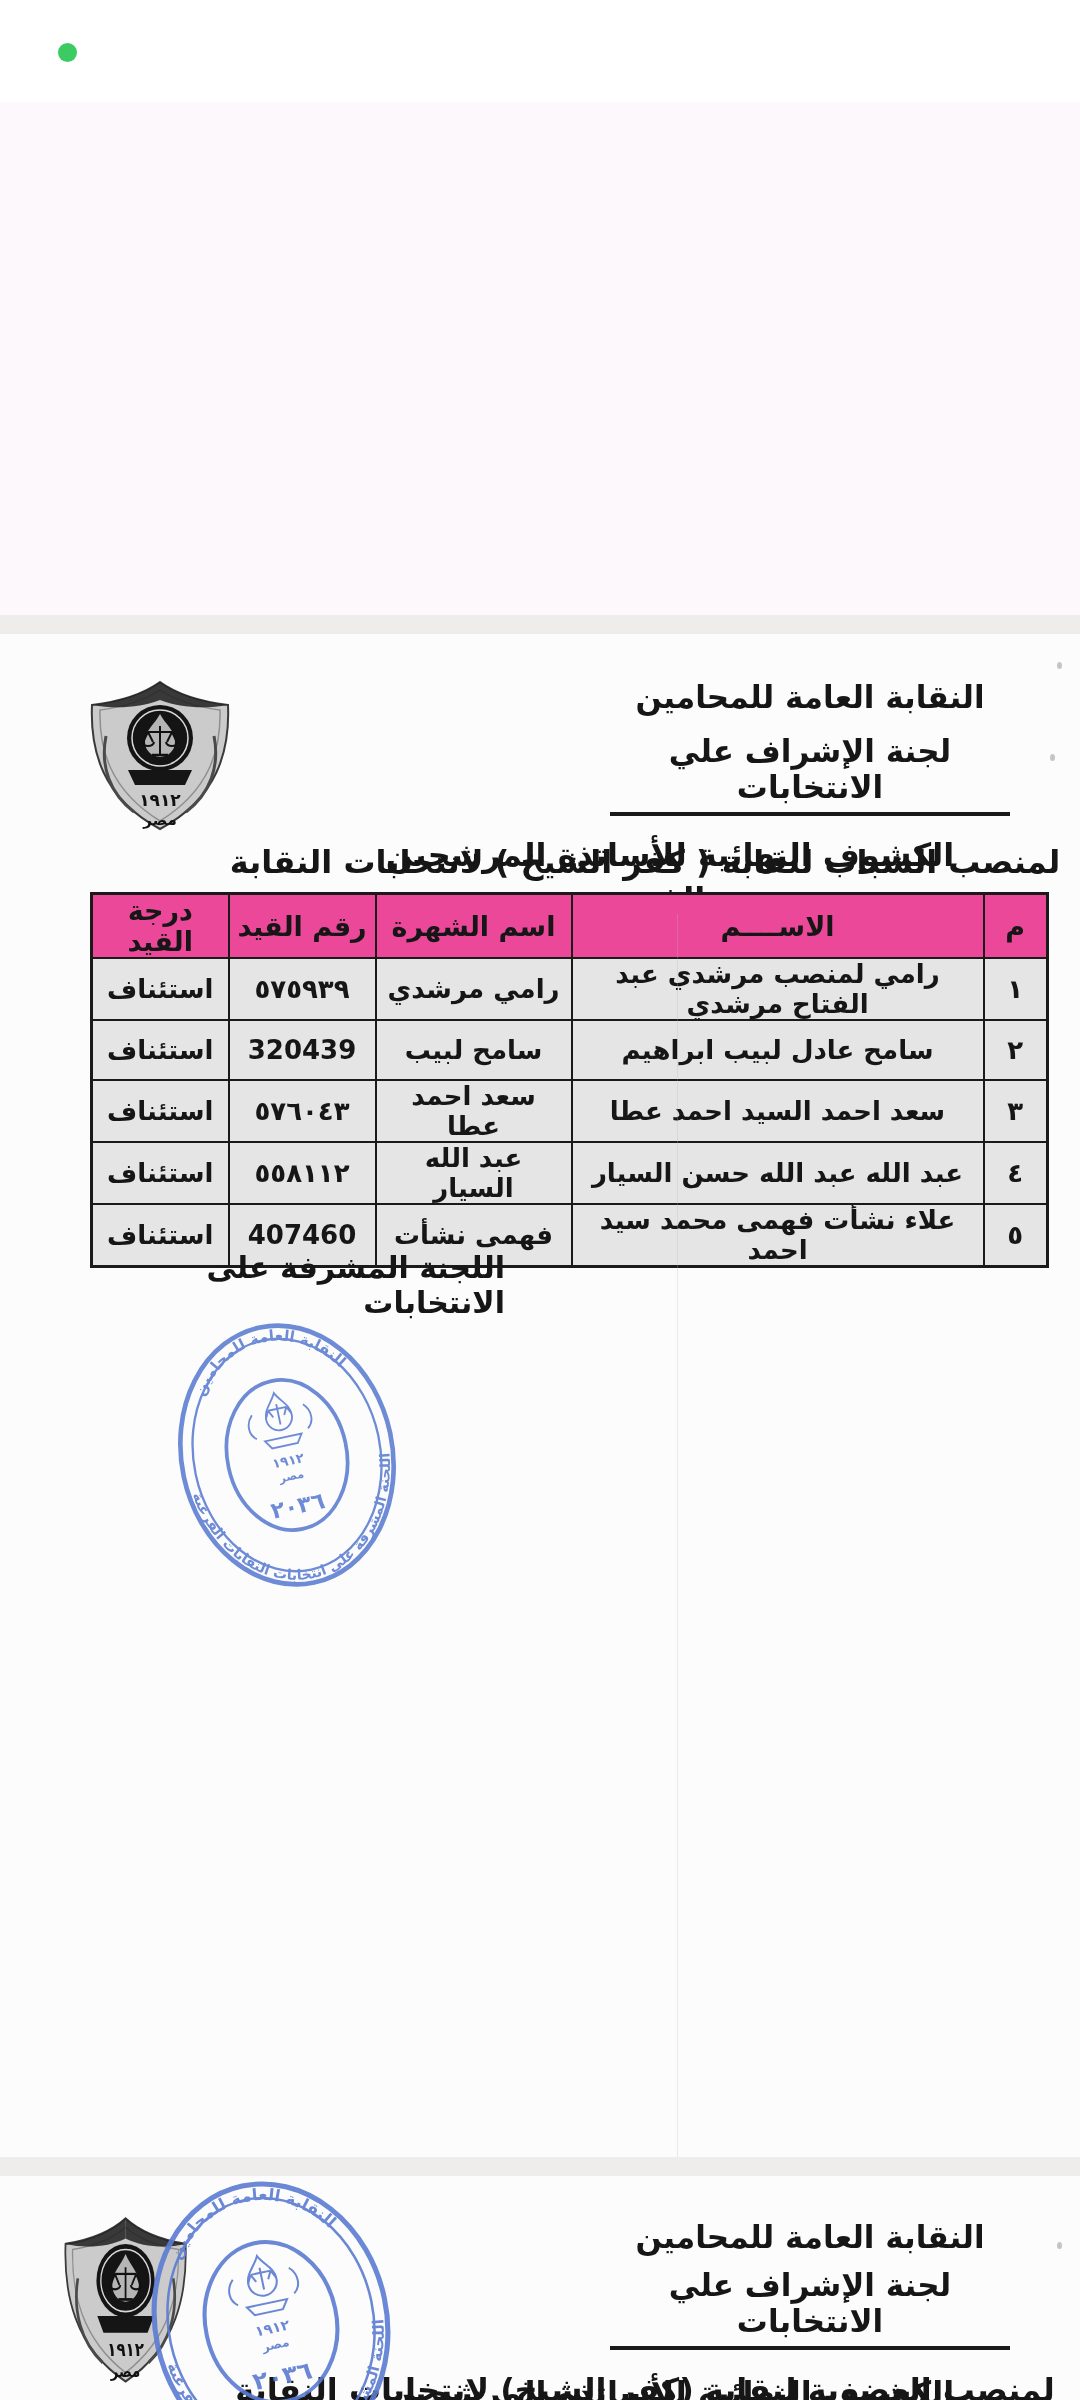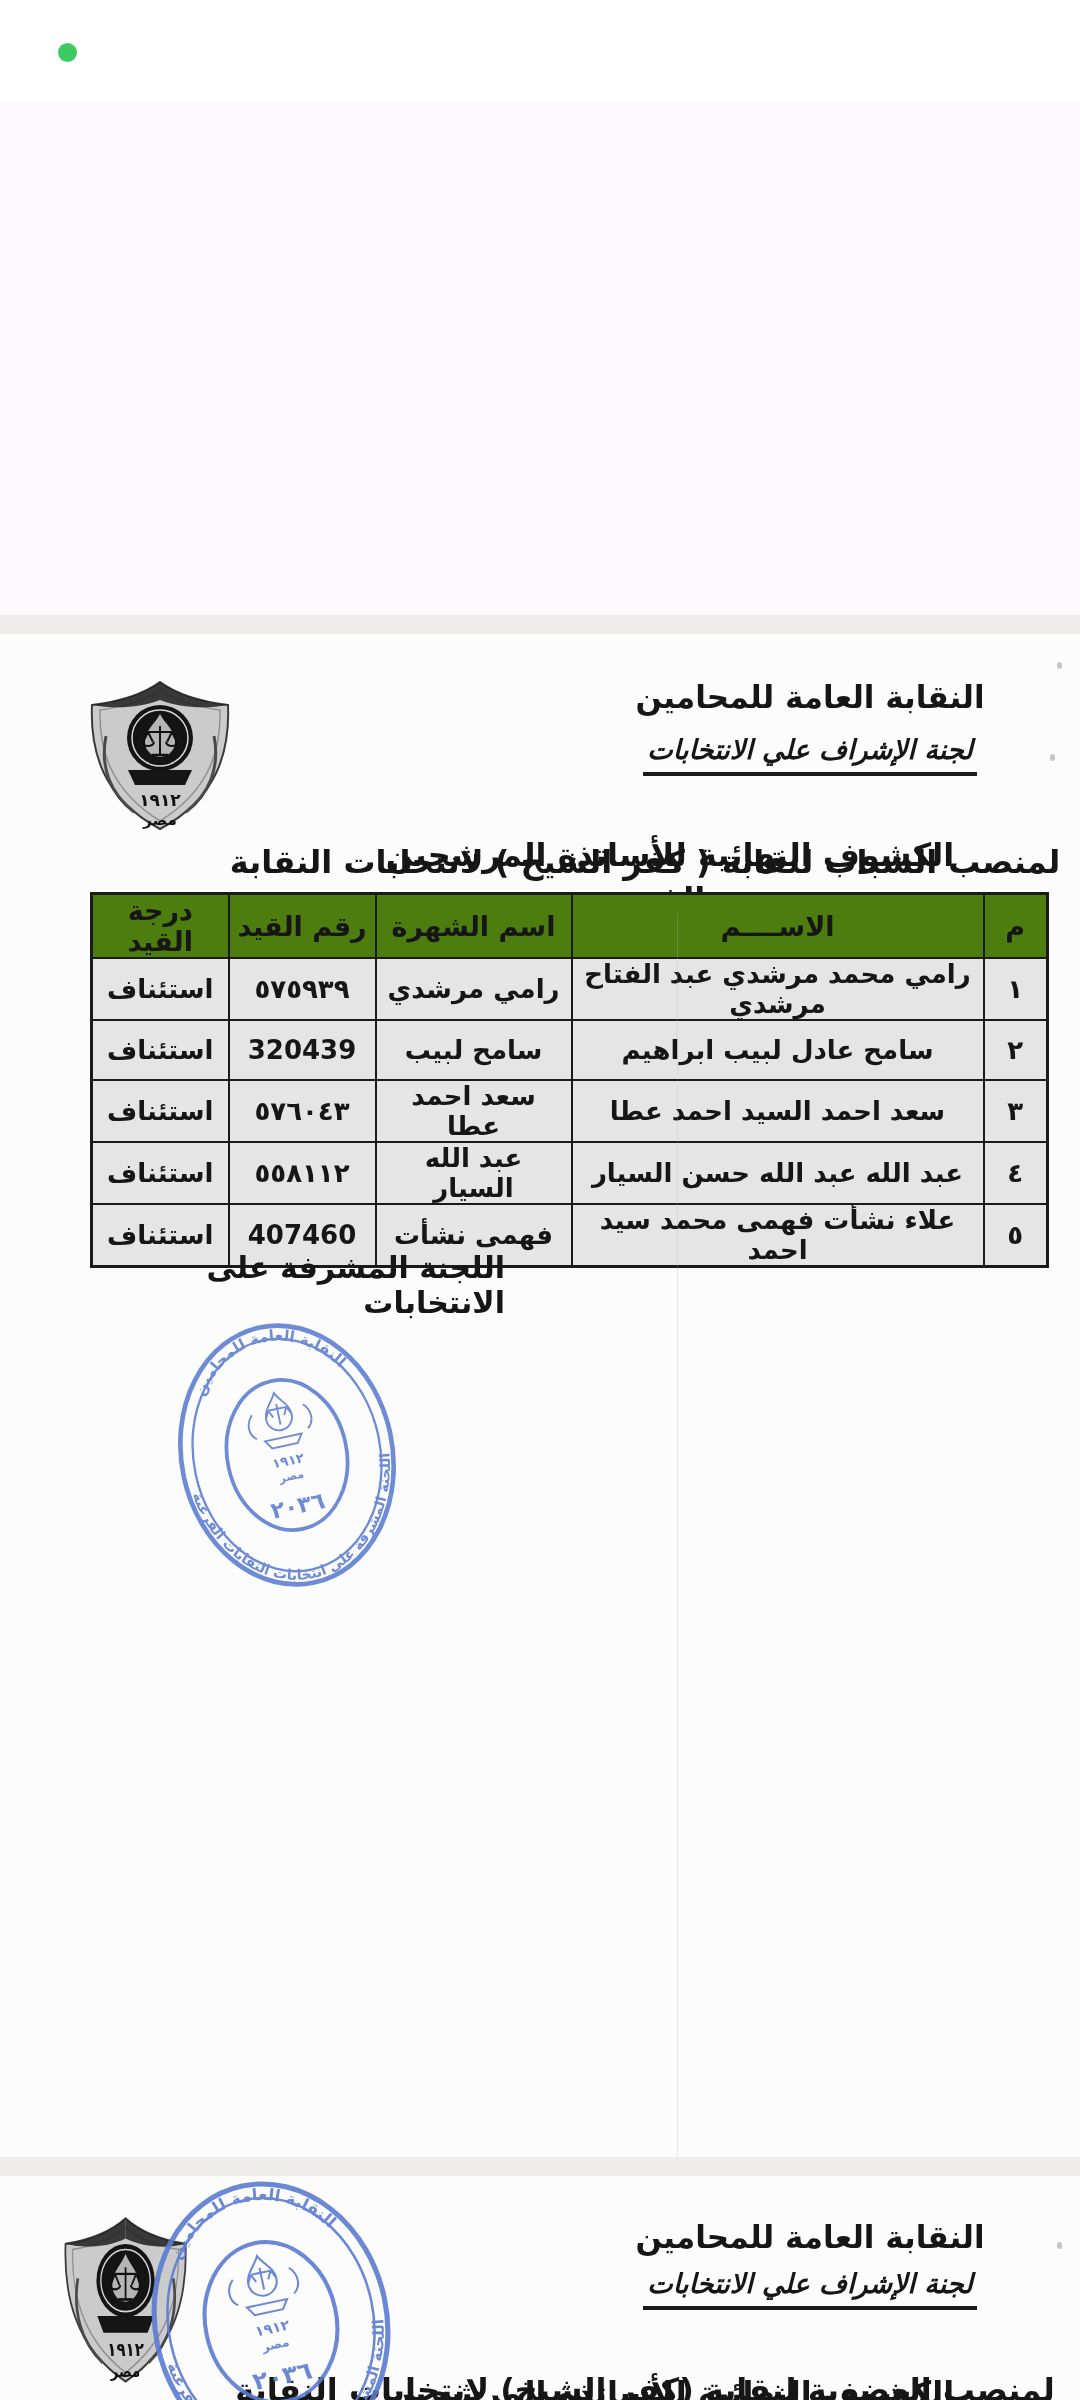"لجنة الإشراف علي الانتخابات" .h-com { font-size: 27px -> 31px; font-style: italic -> none }
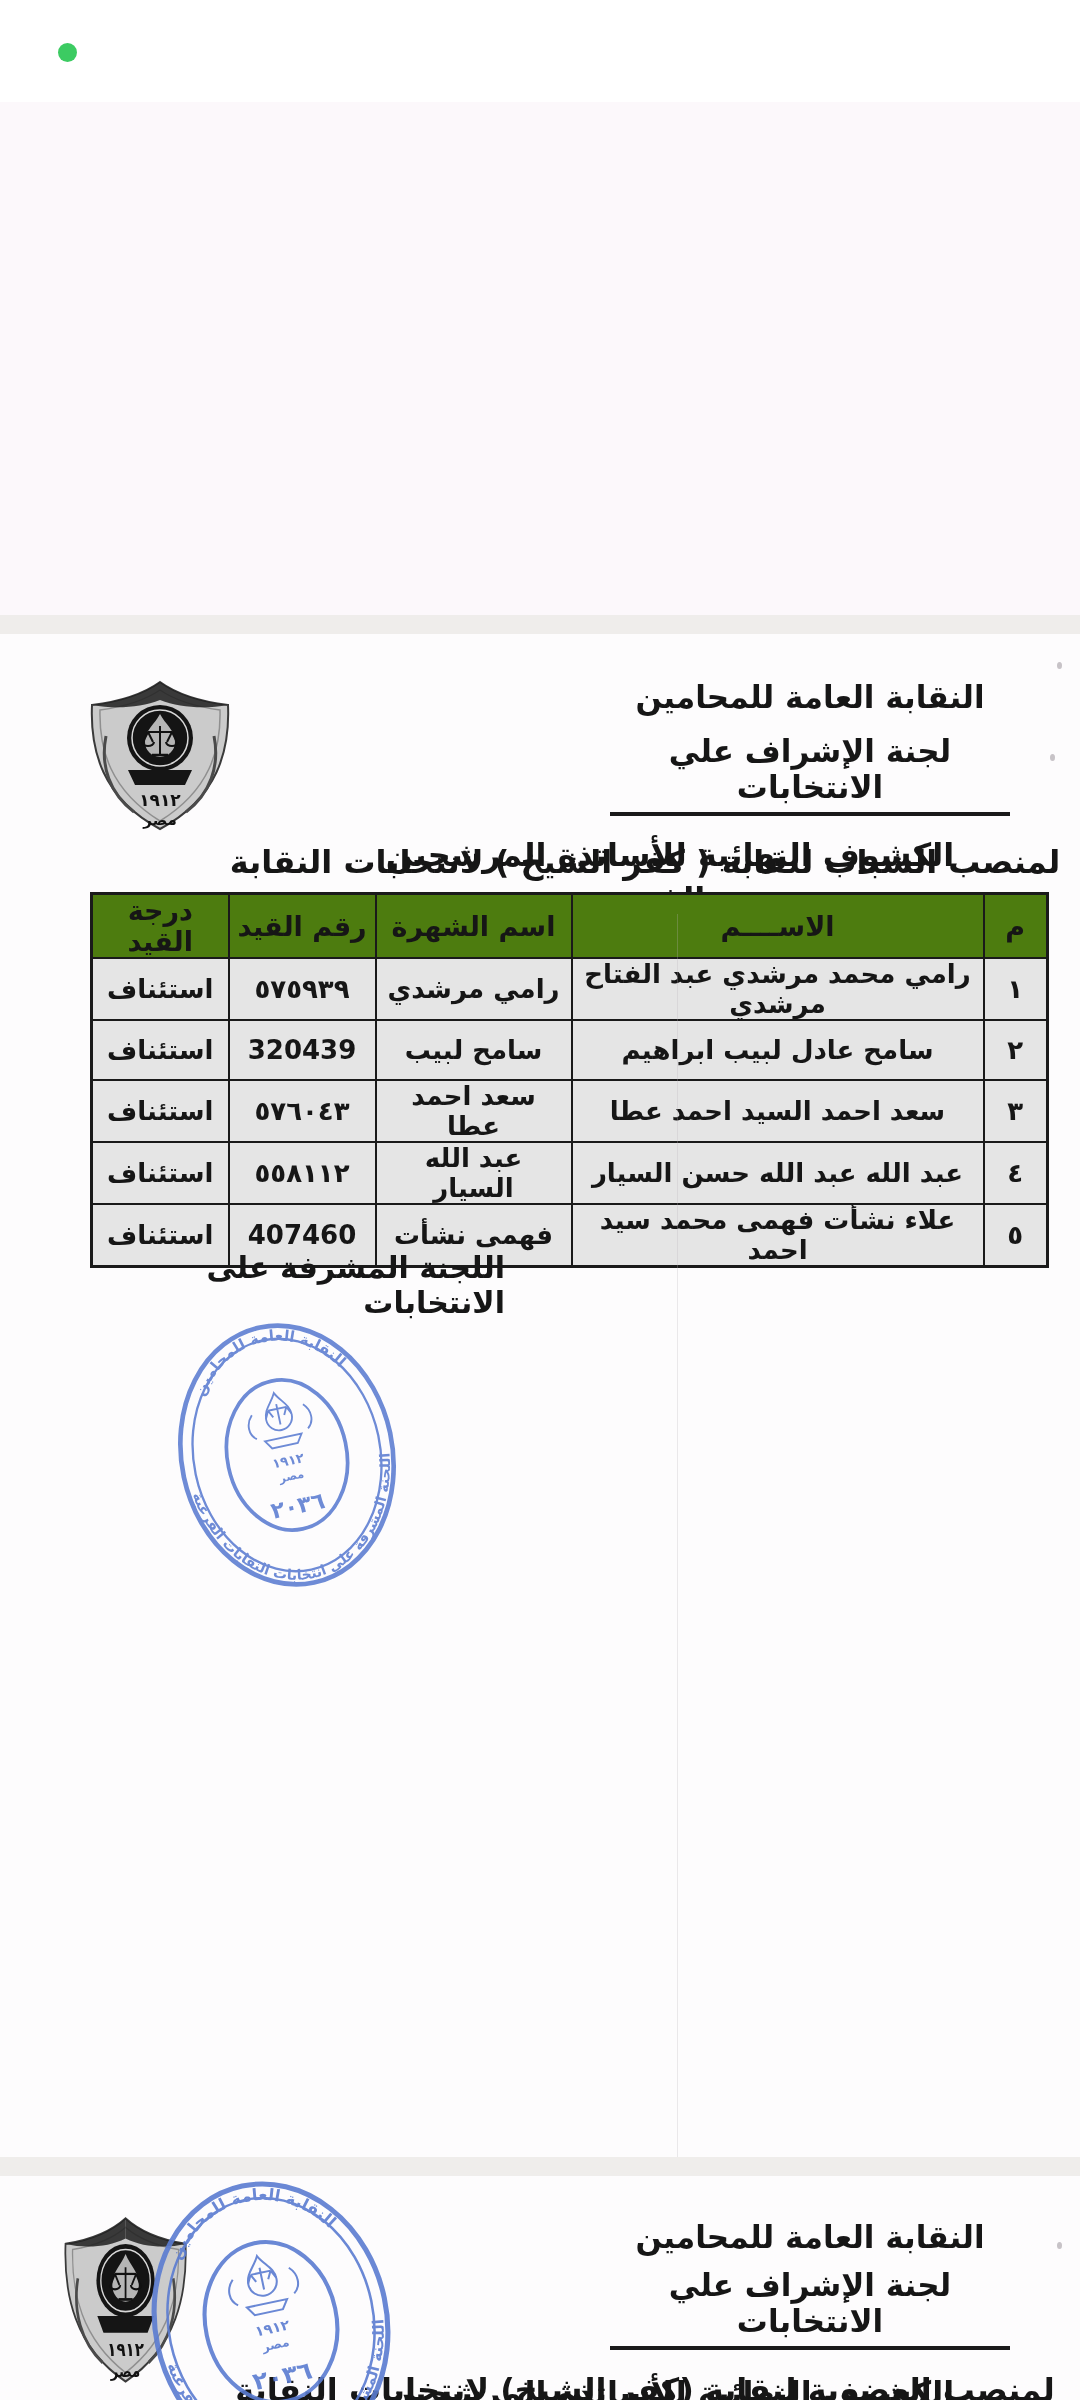"درجة القيد" table.doc th { background: #4d7c0f -> #ec4899 }
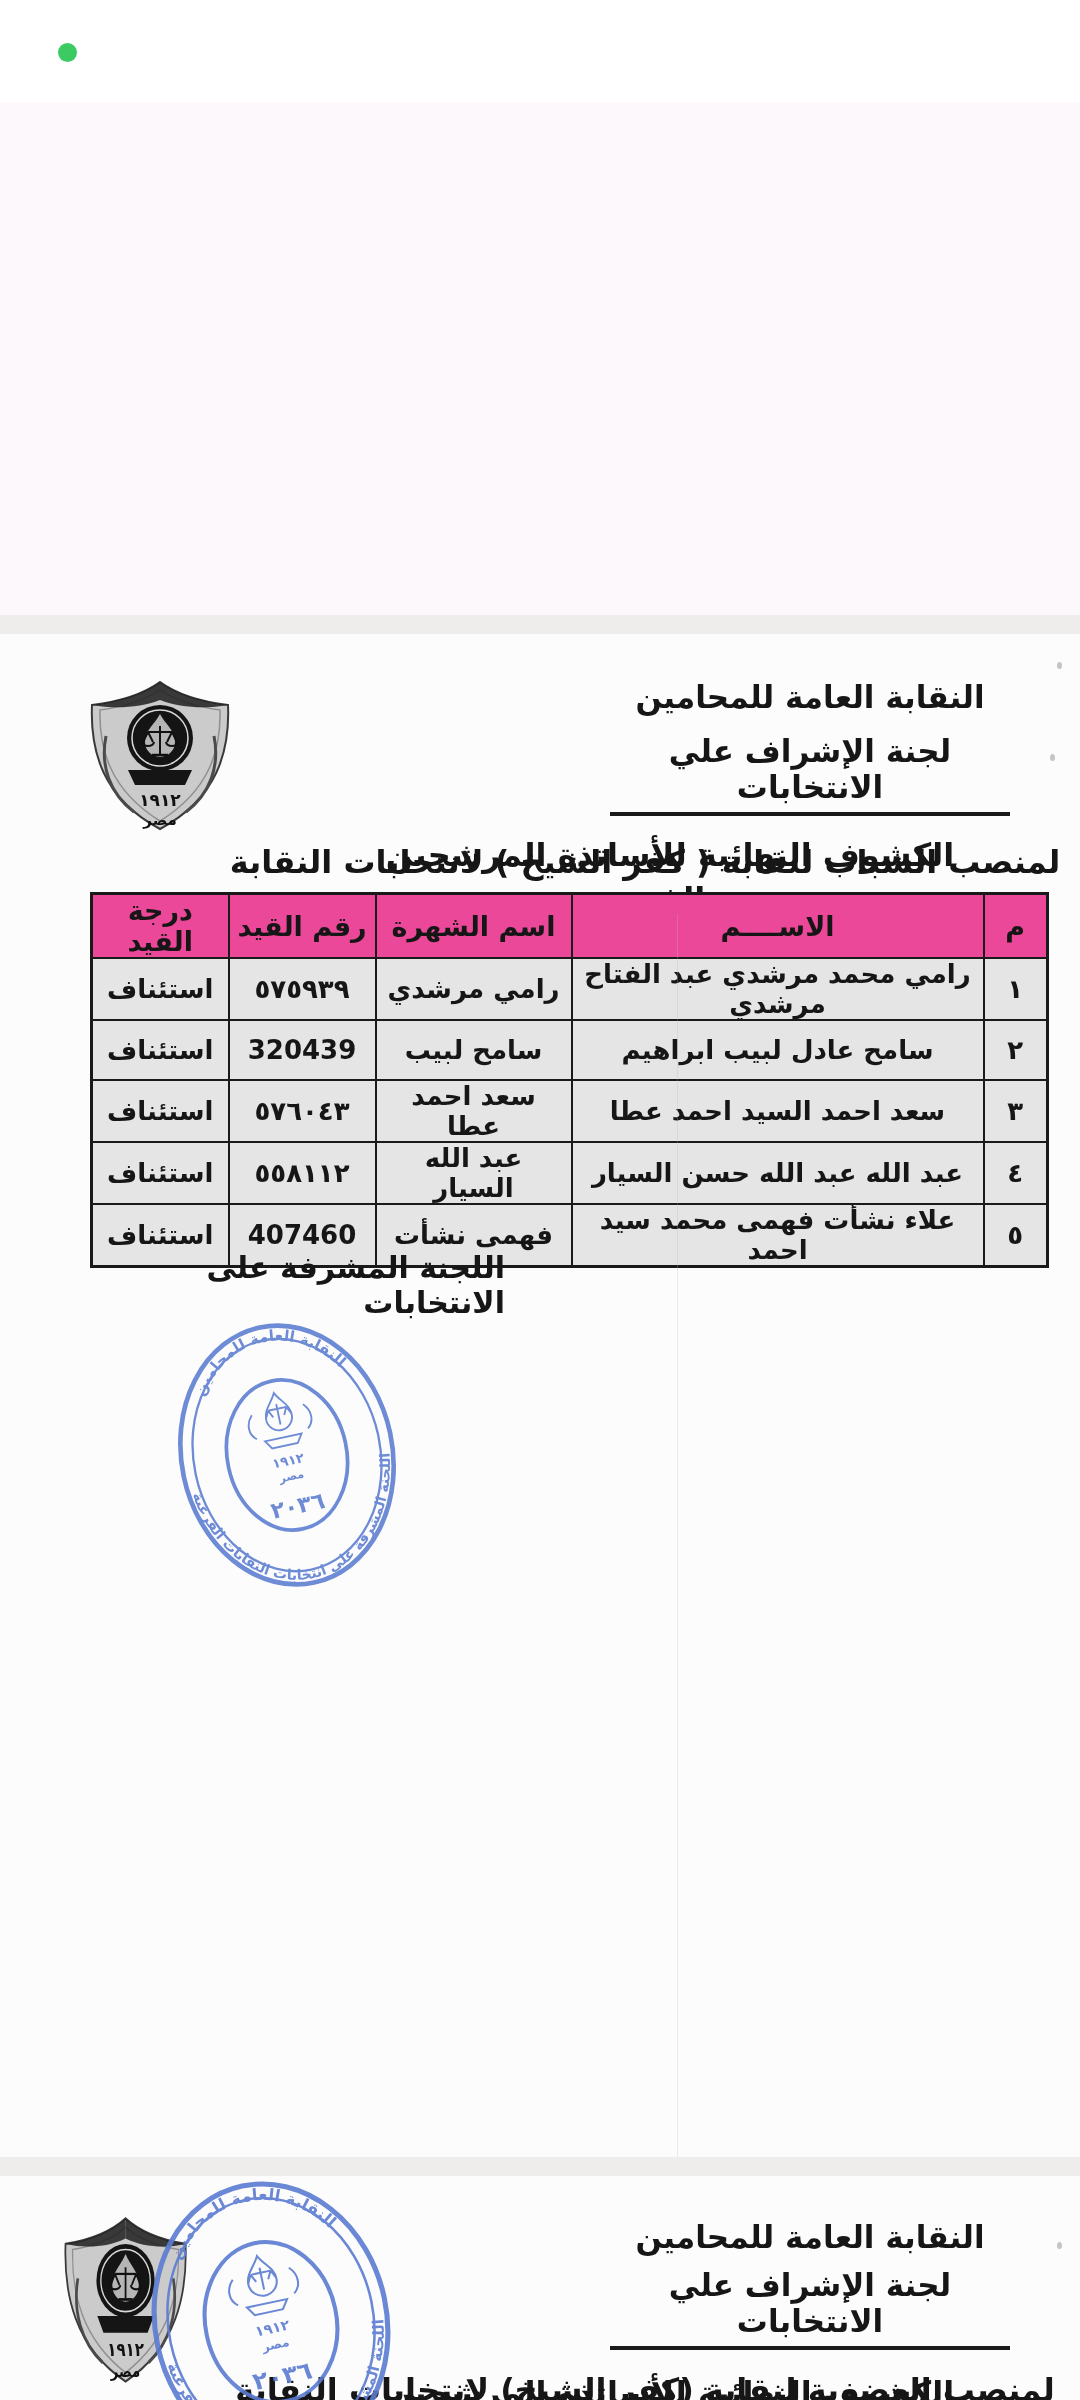"رامي محمد مرشدي عبد الفتاح" td { text: محمد -> لمنصب }
